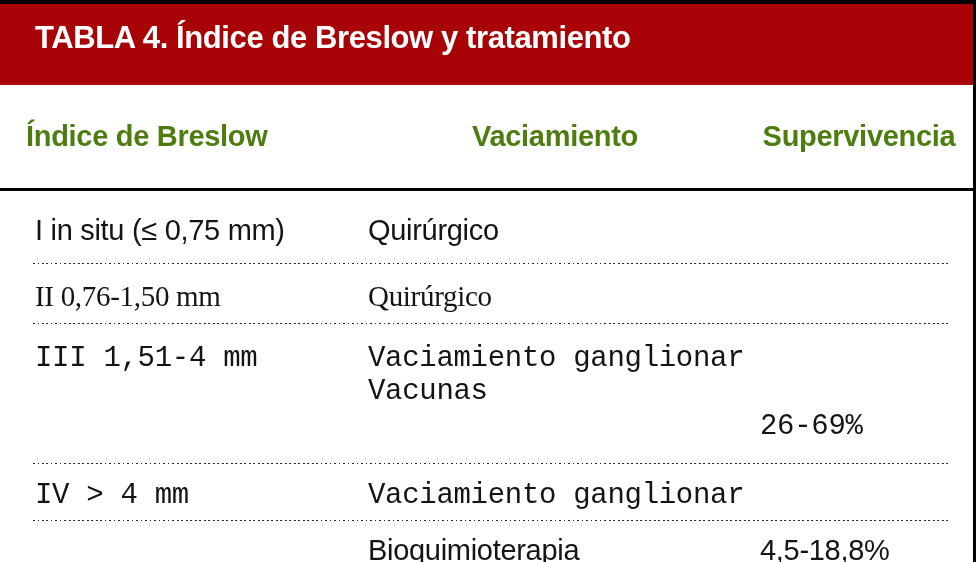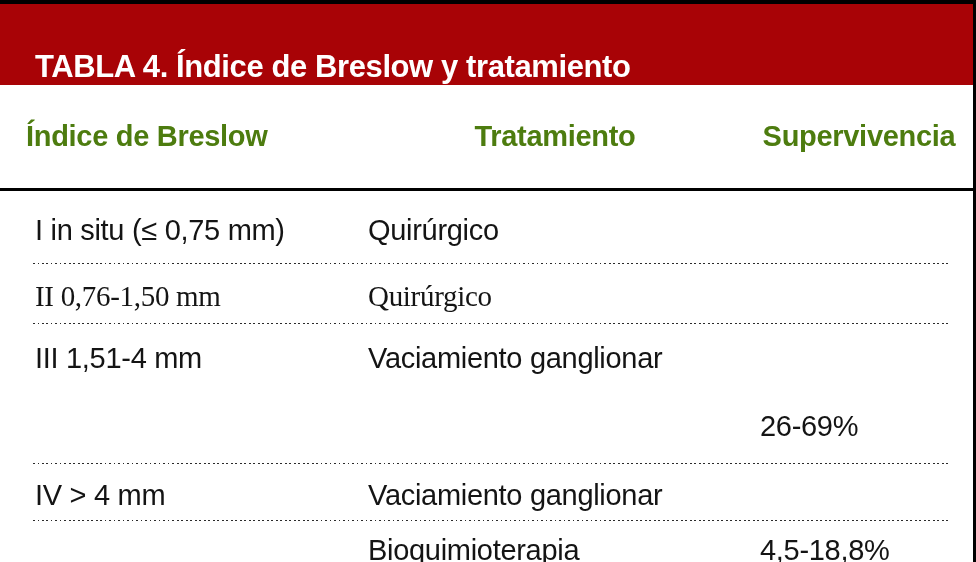"TABLA 4. Índice de Breslow" .banner { align-items: flex-end -> flex-start; padding-top: 4px -> 16px }
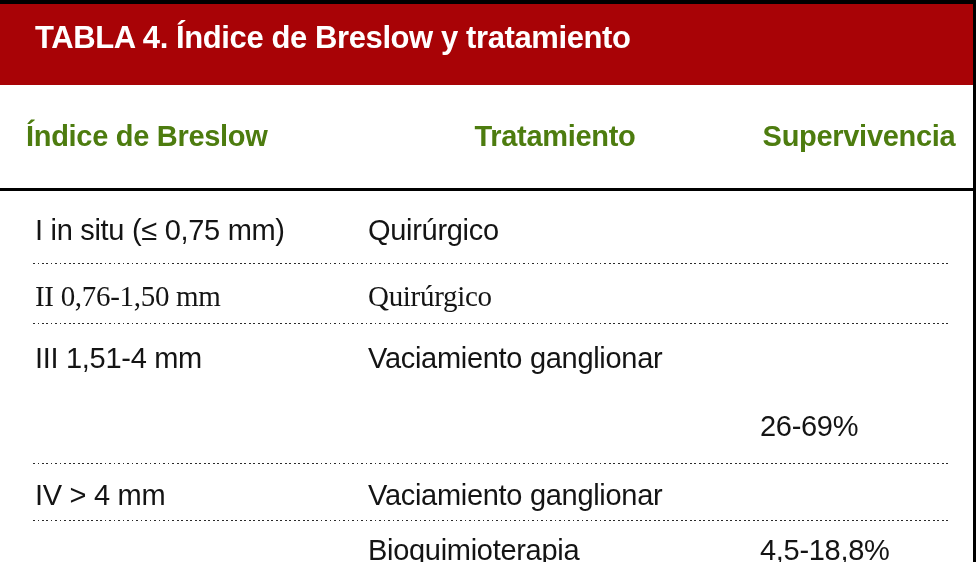"Tratamiento" div.header-cell { text: Tratamiento -> Vaciamiento }
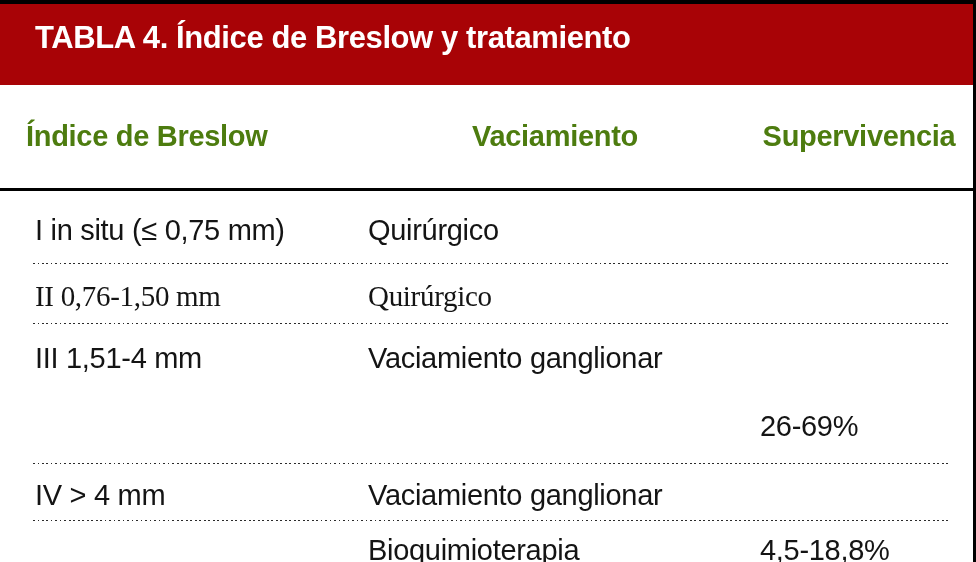"III 1,51-4 mm" .row-2 { font-family: none -> Liberation Mono, monospace }
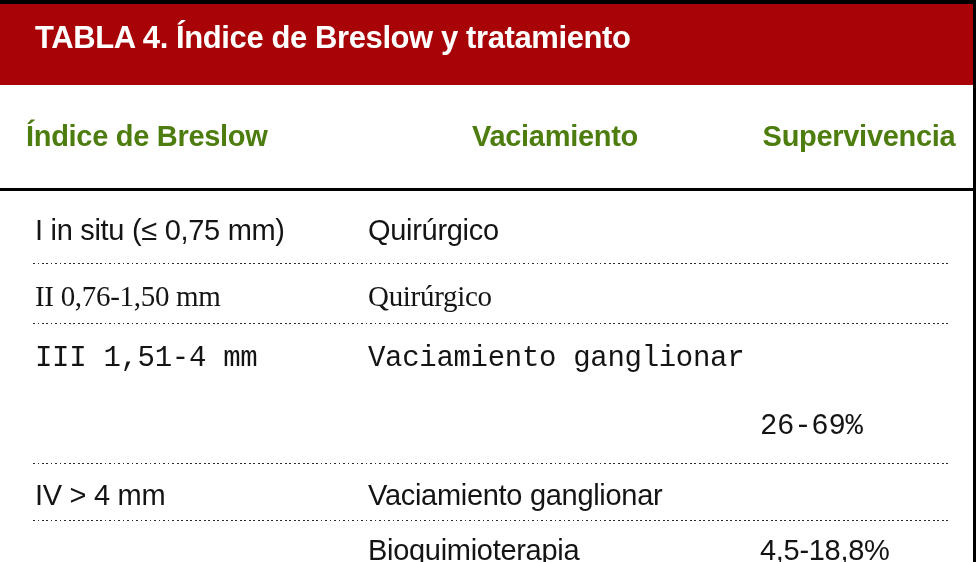"Vacunas" span.treatment-line { html: none -> <span>Vacunas</span> }
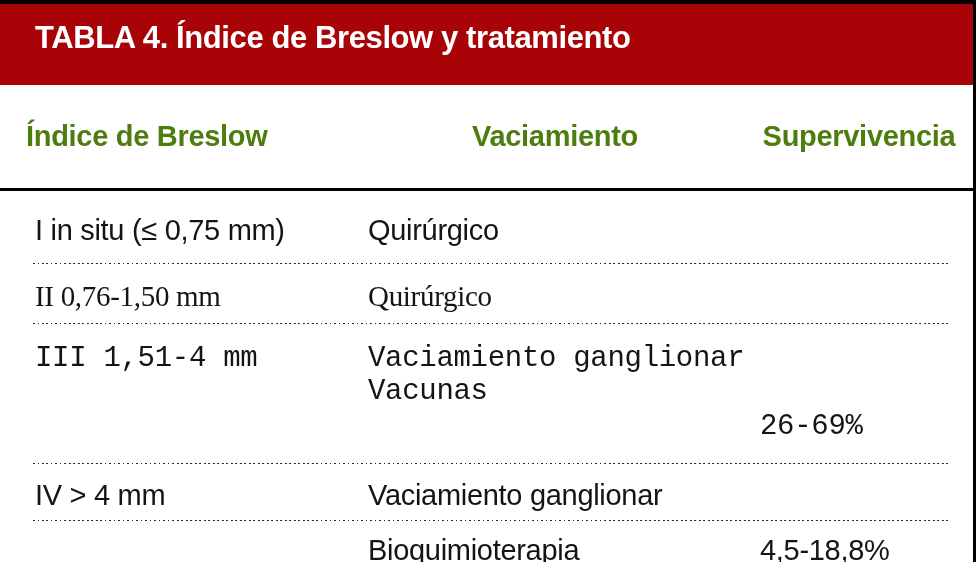"IV > 4 mm" .row-3 { font-family: none -> Liberation Mono, monospace }
